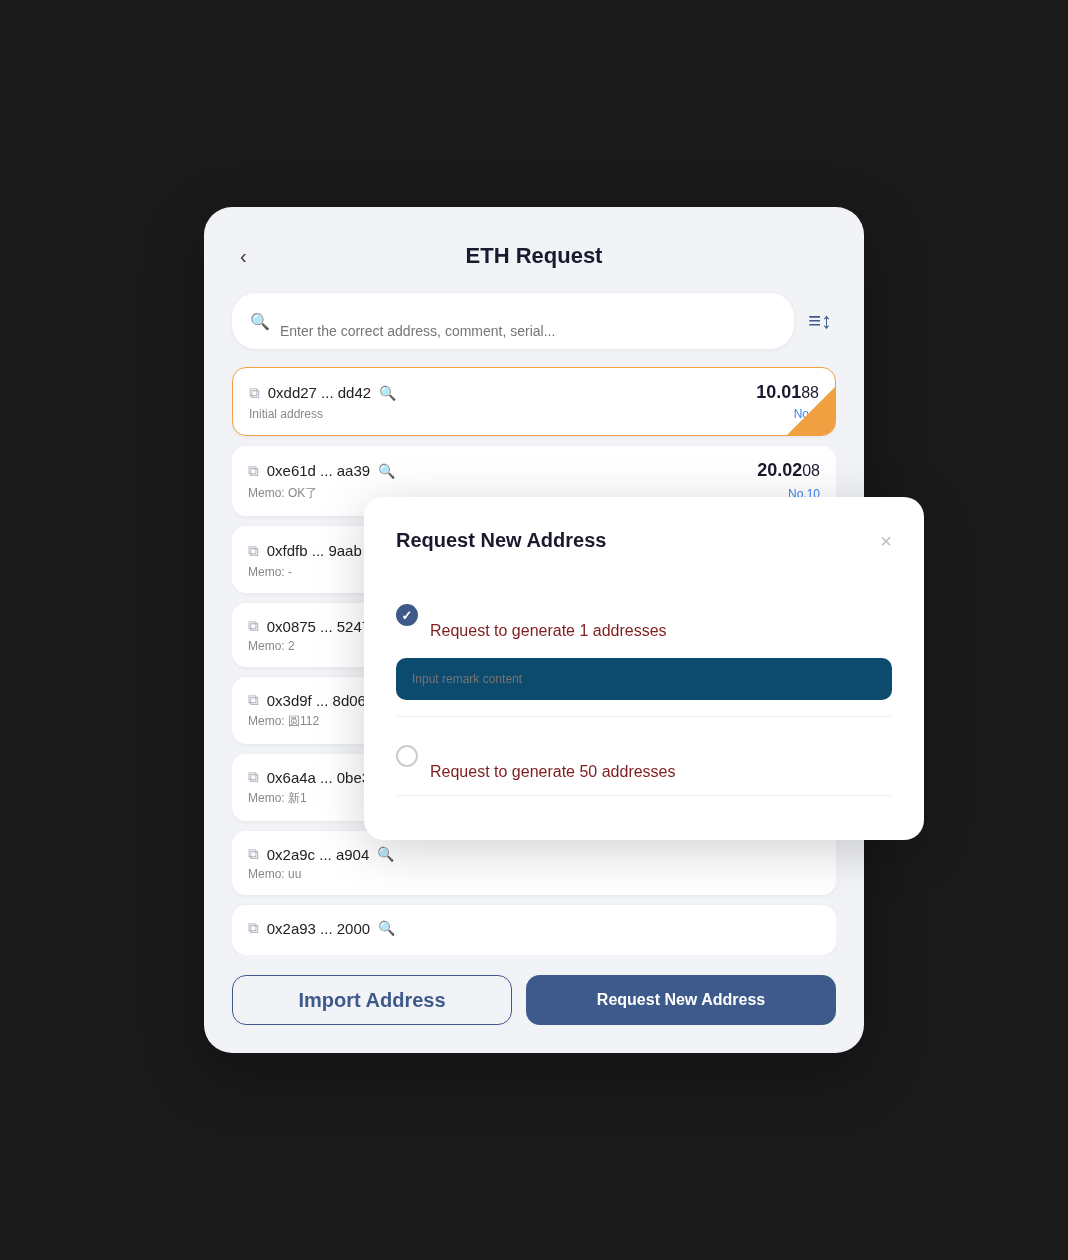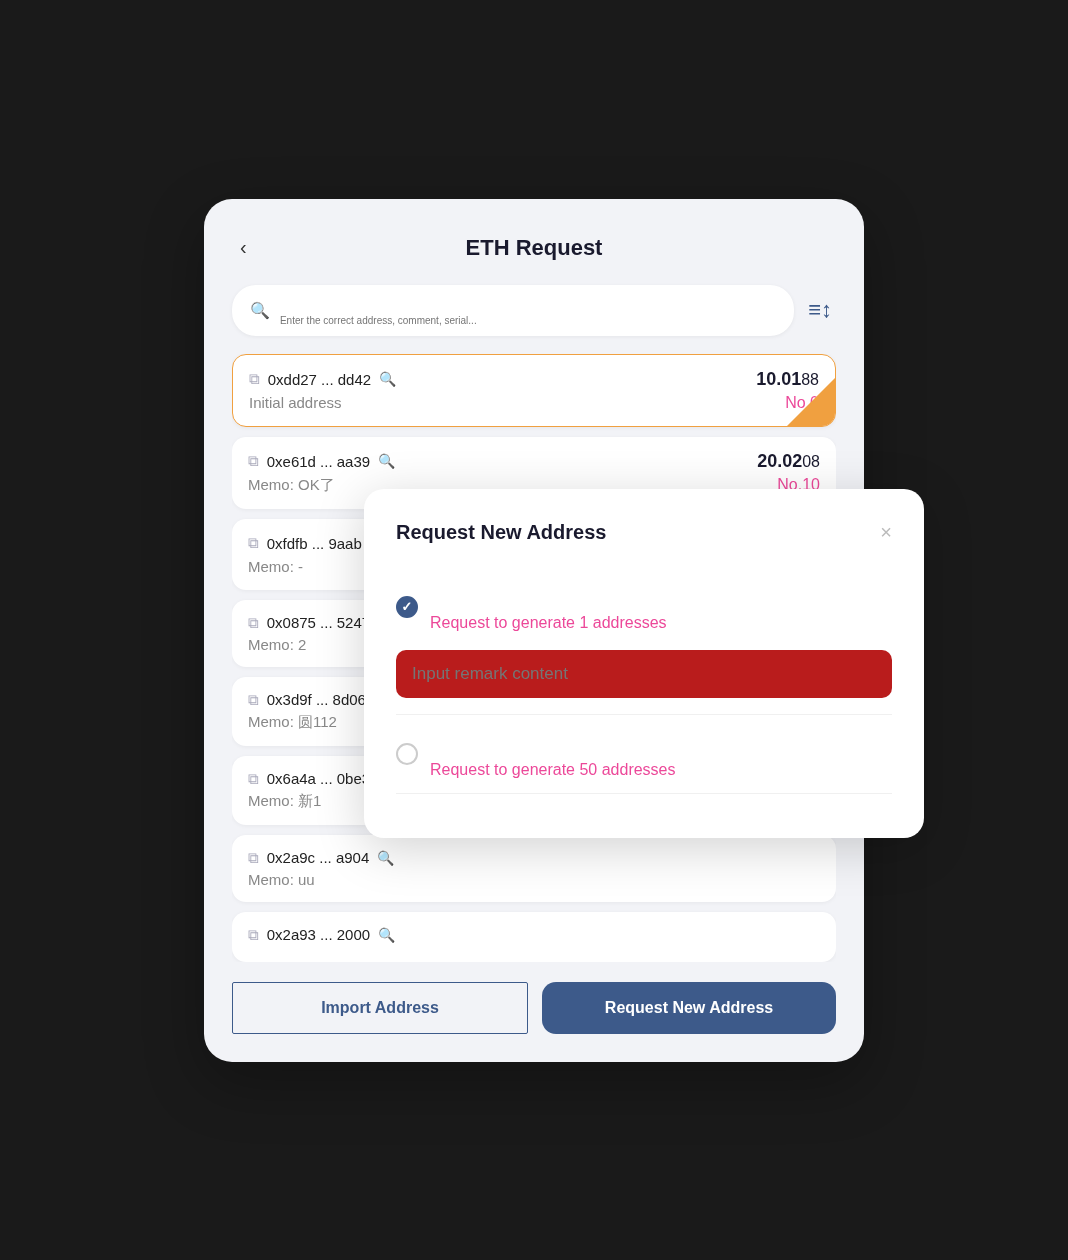"Enter the correct address, comment," .search-input { font-size: 10px -> 14px }
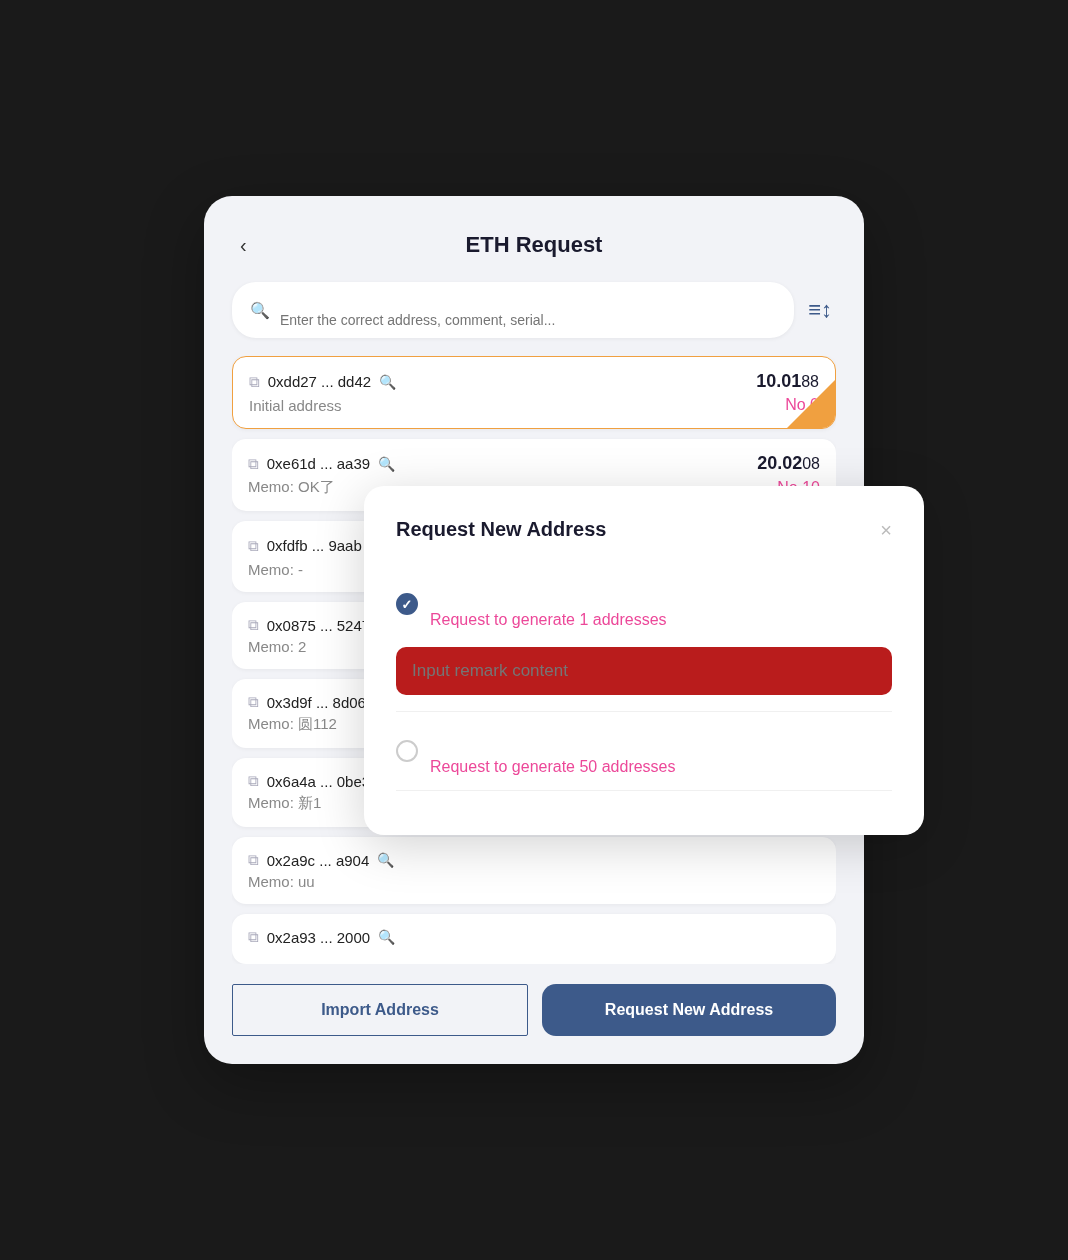"Initial address" .memo-text { font-size: 15px -> 12px }
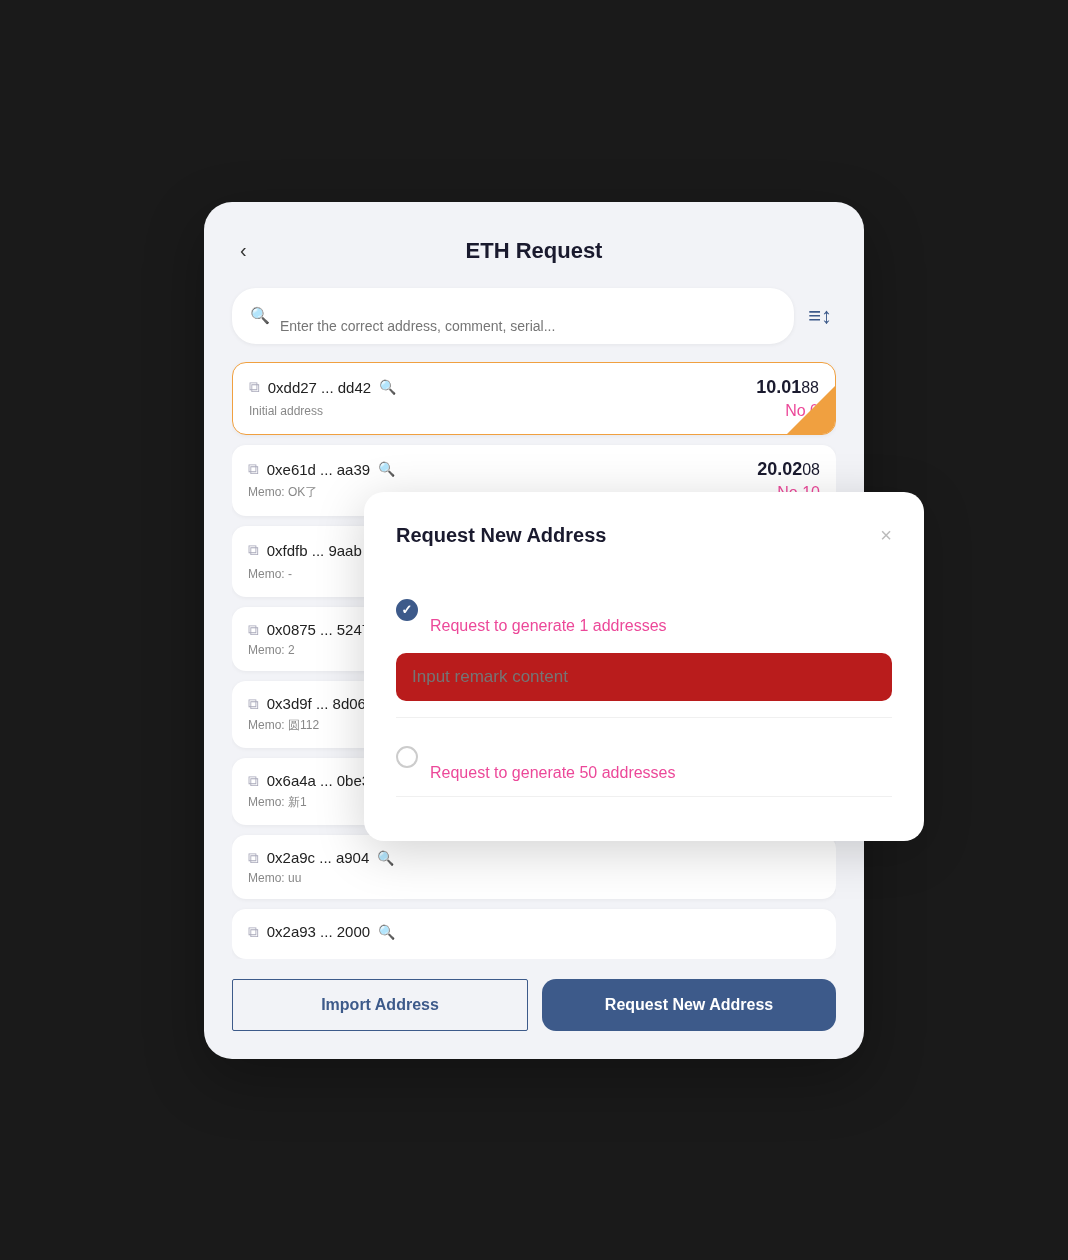"No.0" .no-text { color: #ec4899 -> #3b82f6; font-size: 16px -> 12px }
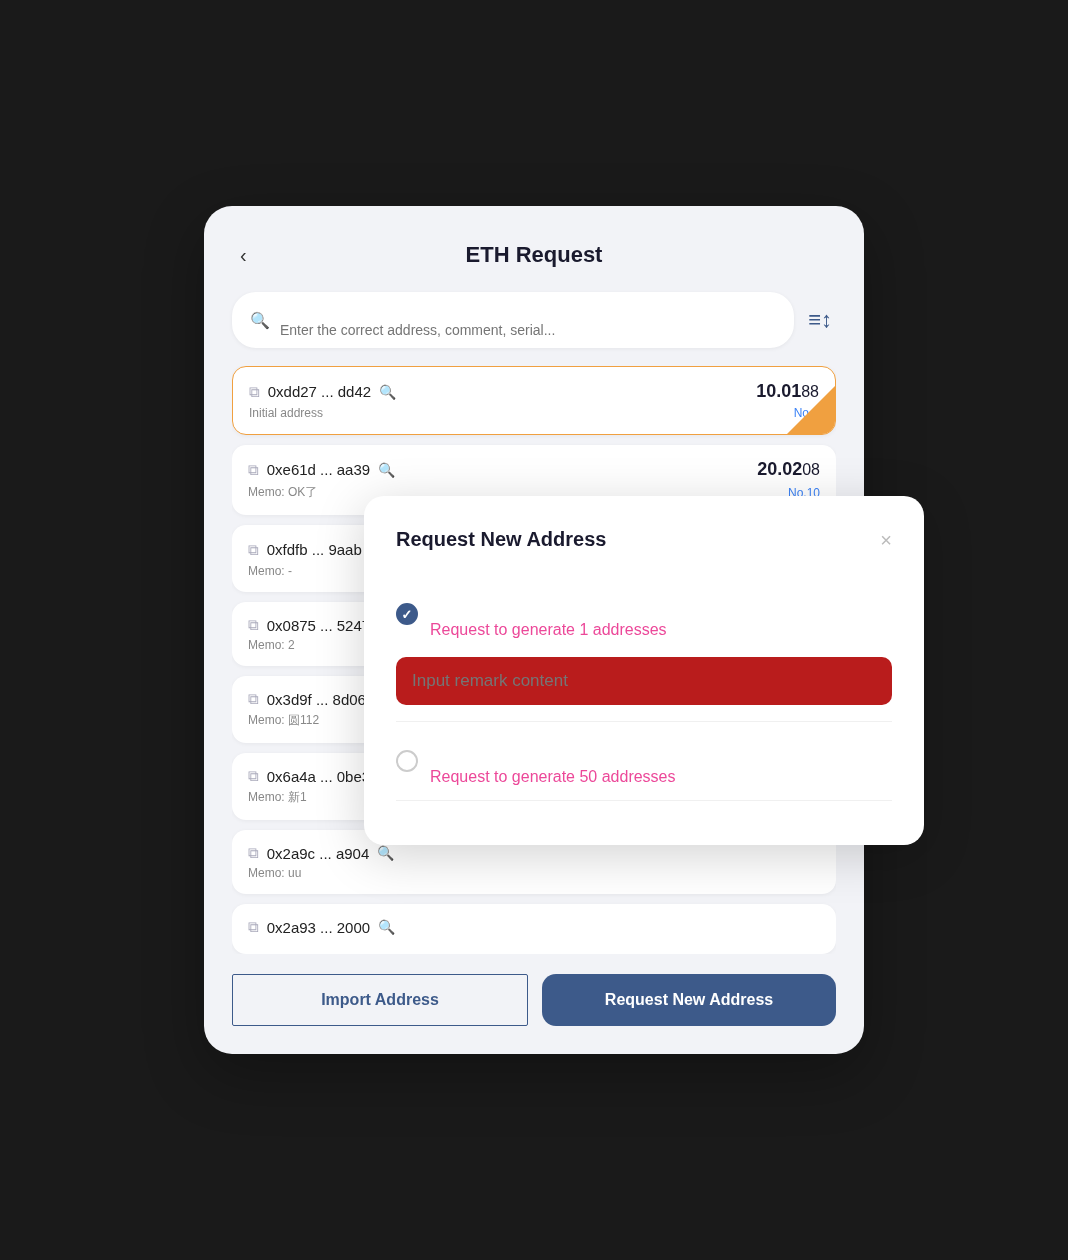"Request to generate 1 addresses" .radio-option-label { color: #ec4899 -> #7f1d1d }
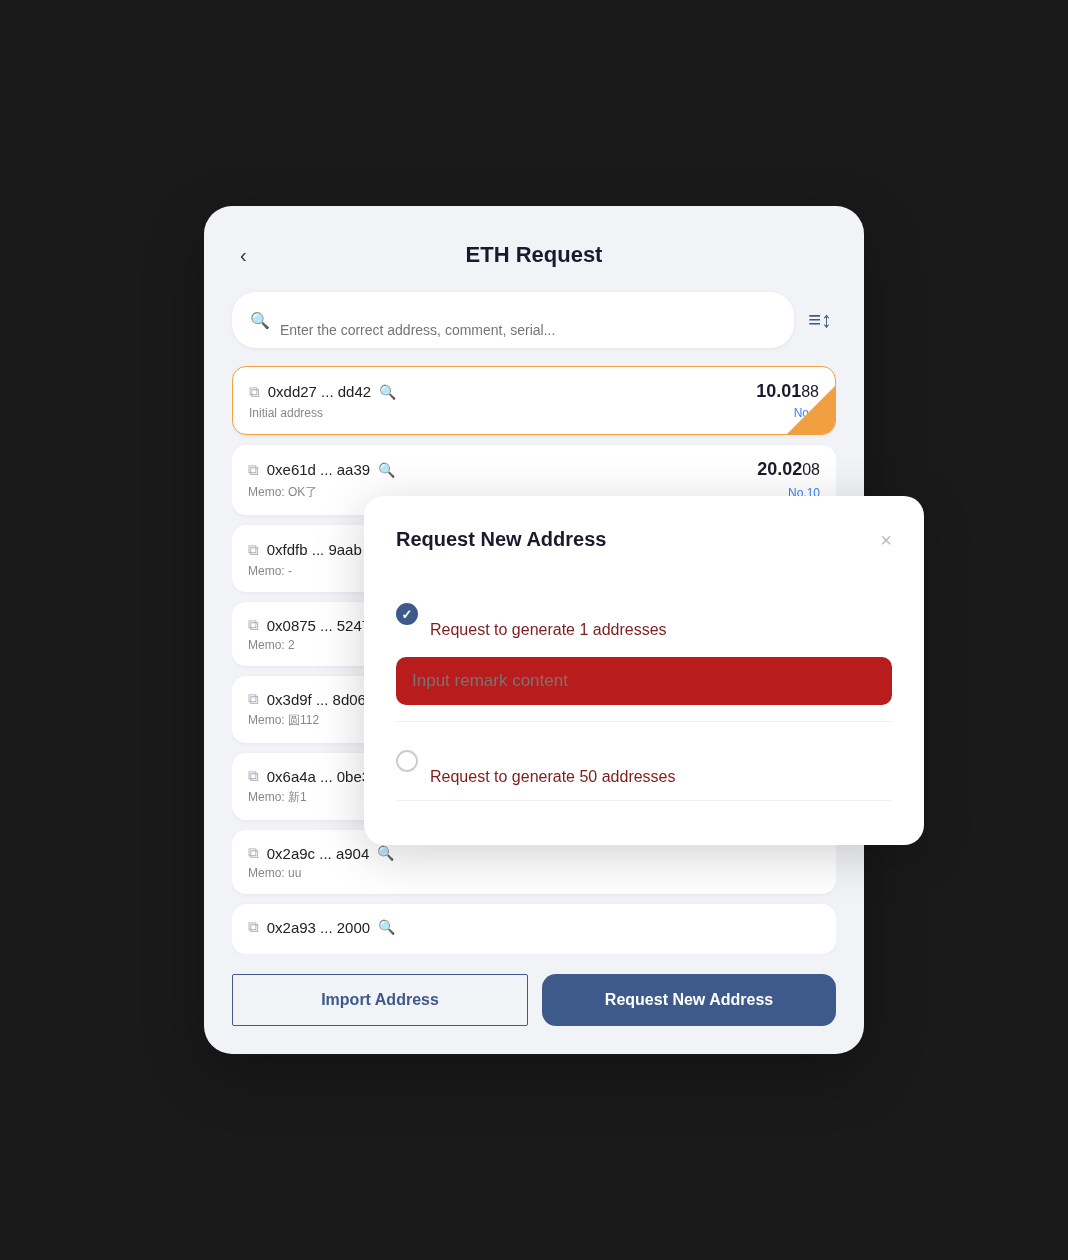"Input remark content" .remark-input { background: #b91c1c -> #0c4a6e; font-size: 17px -> 12px }
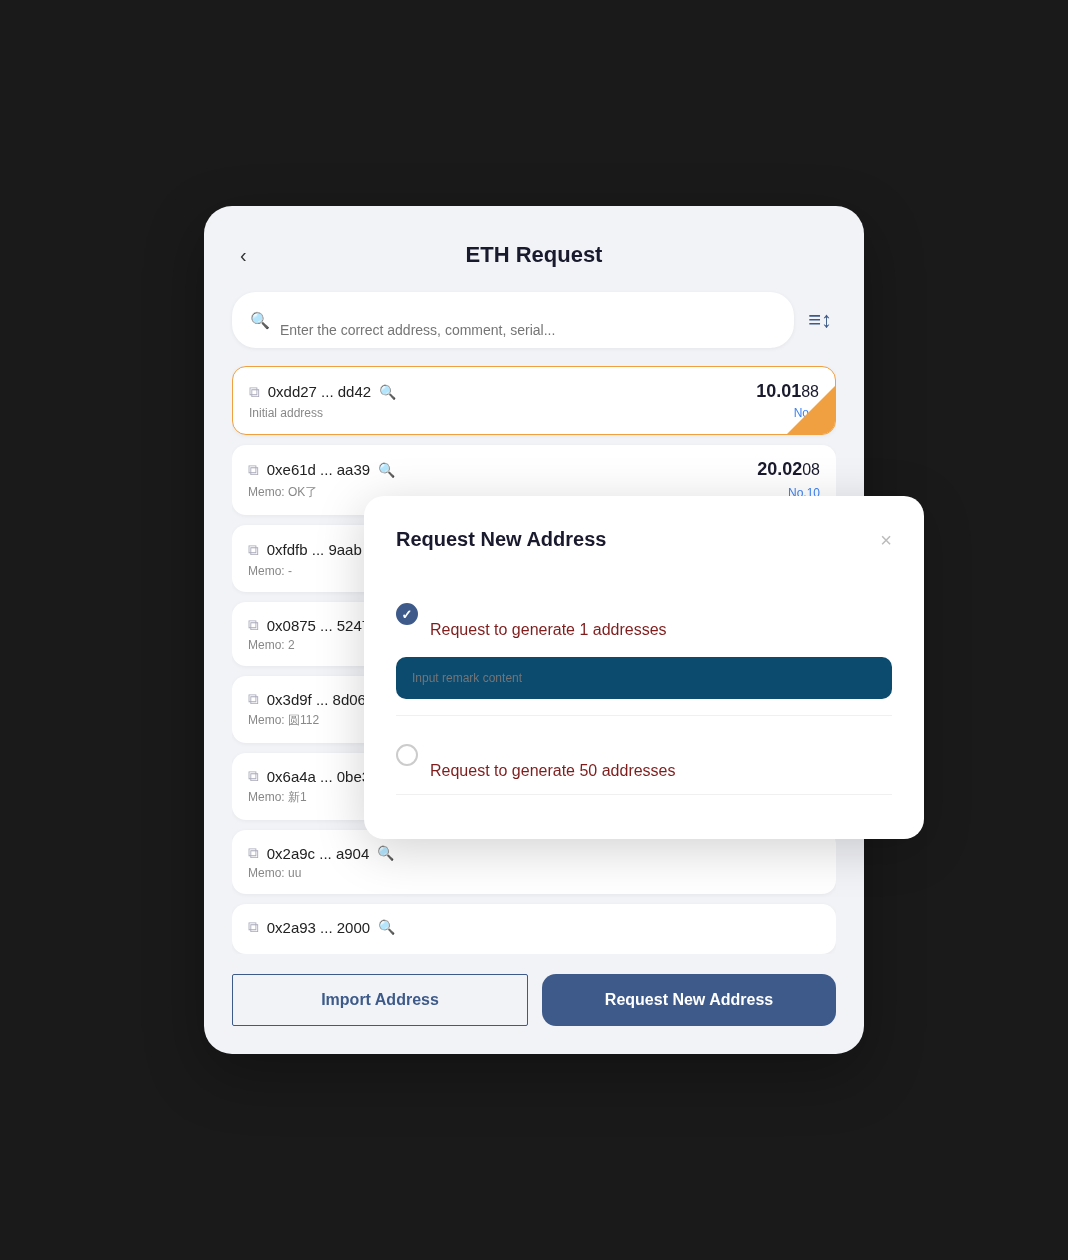"Import Address" .btn-import { border-radius: 2px -> 14px; font-size: 16px -> 20px; padding: 16px -> none }
